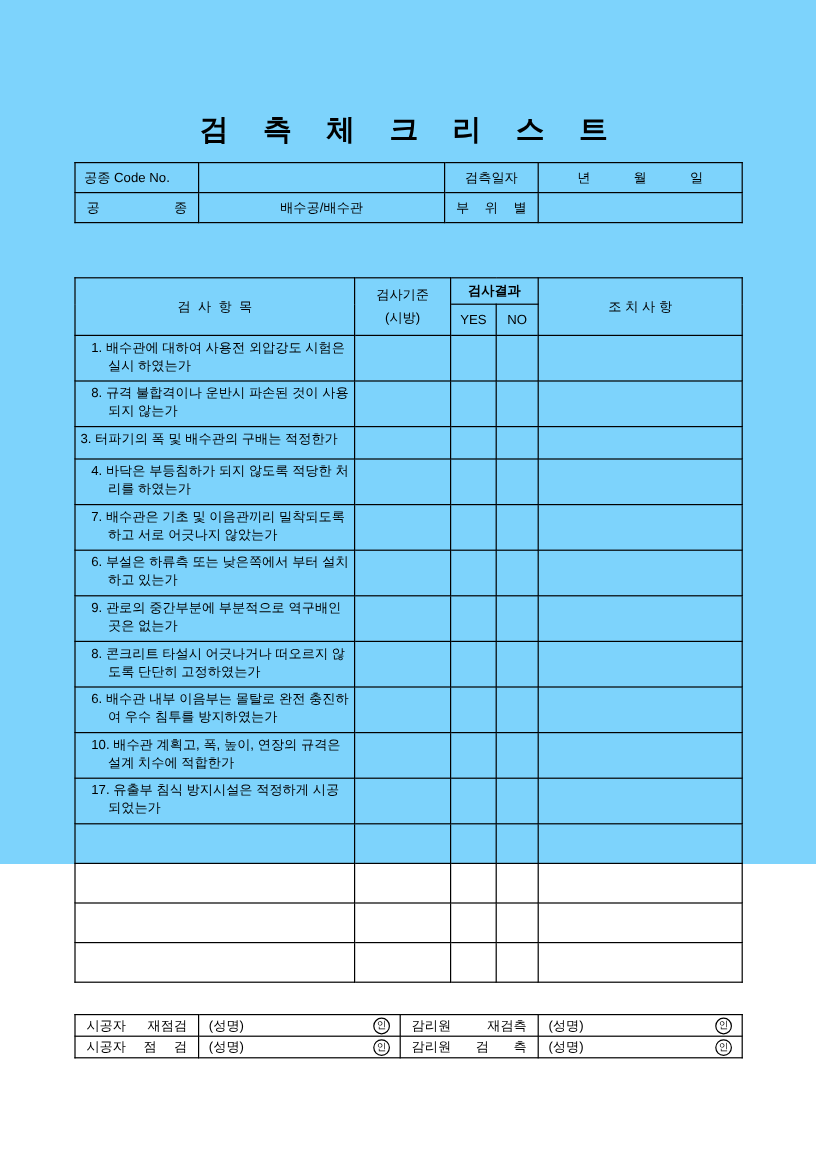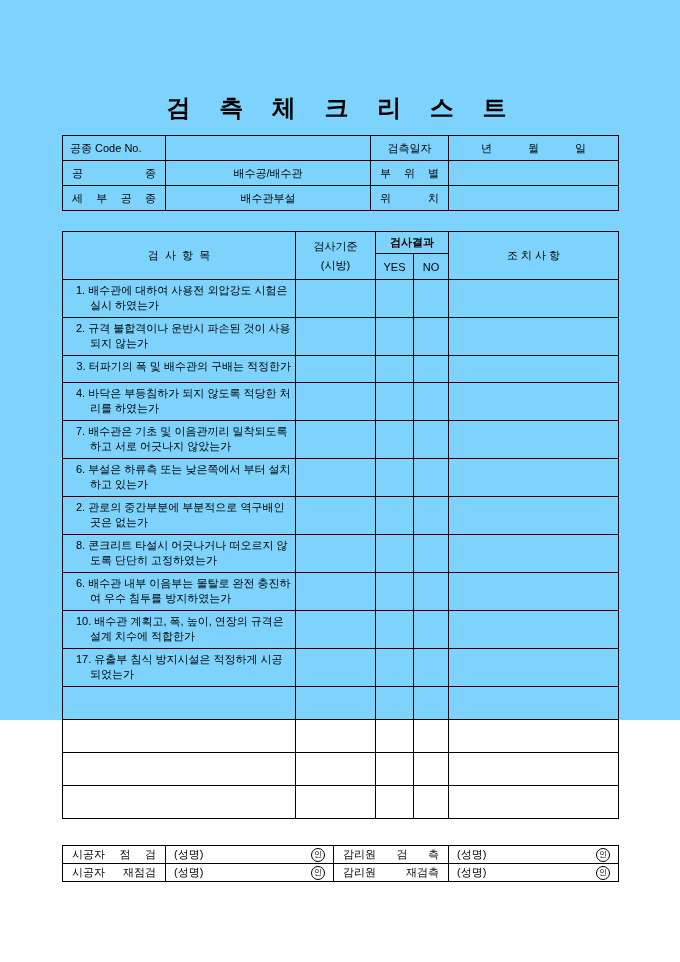"세 부 공 종" tr { html: <tr> <td>세 부 공 종</td> <td>배수관부설</td> <td>위 치</td> <td></td> </tr> -> none }
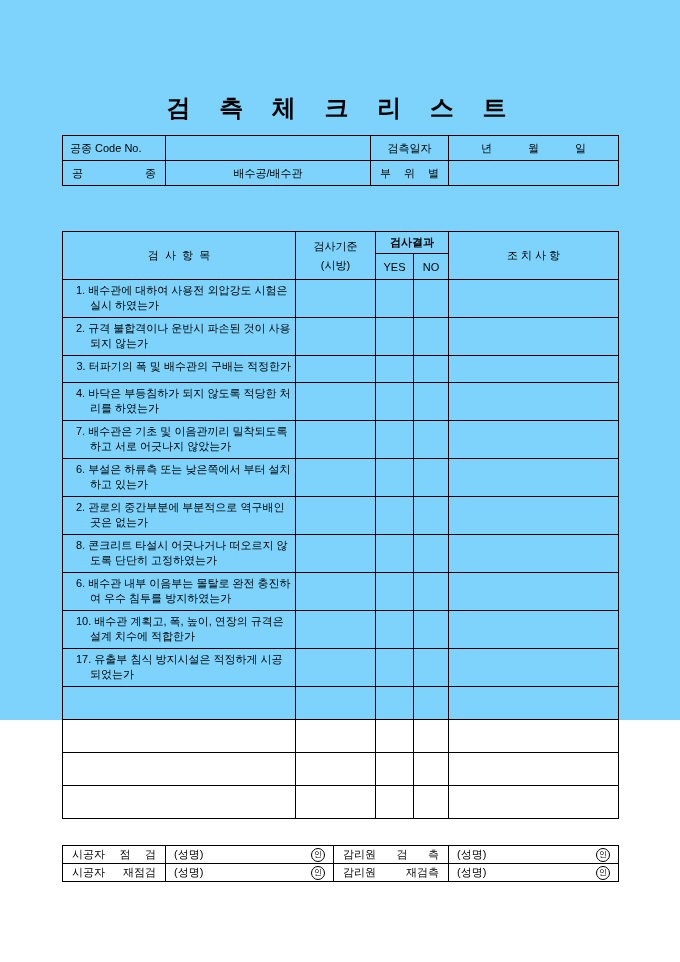"2. 규격 불합격이나 운반시 파손된" td.item-cell { text: 2 -> 8 }
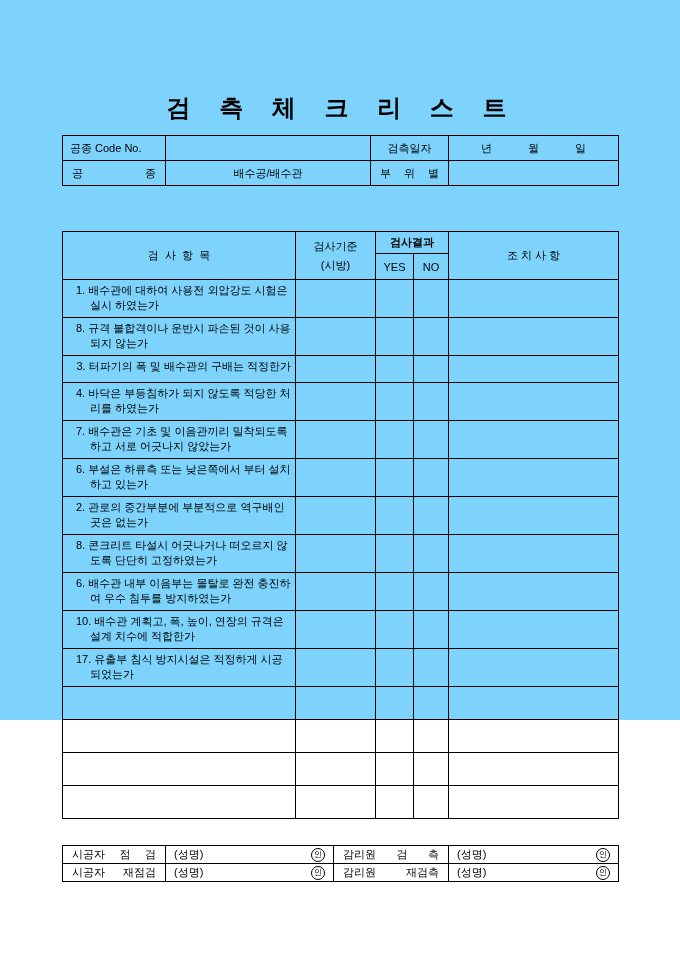"3. 터파기의 폭 및 배수관의" .row-1line td { text-align: right -> none }
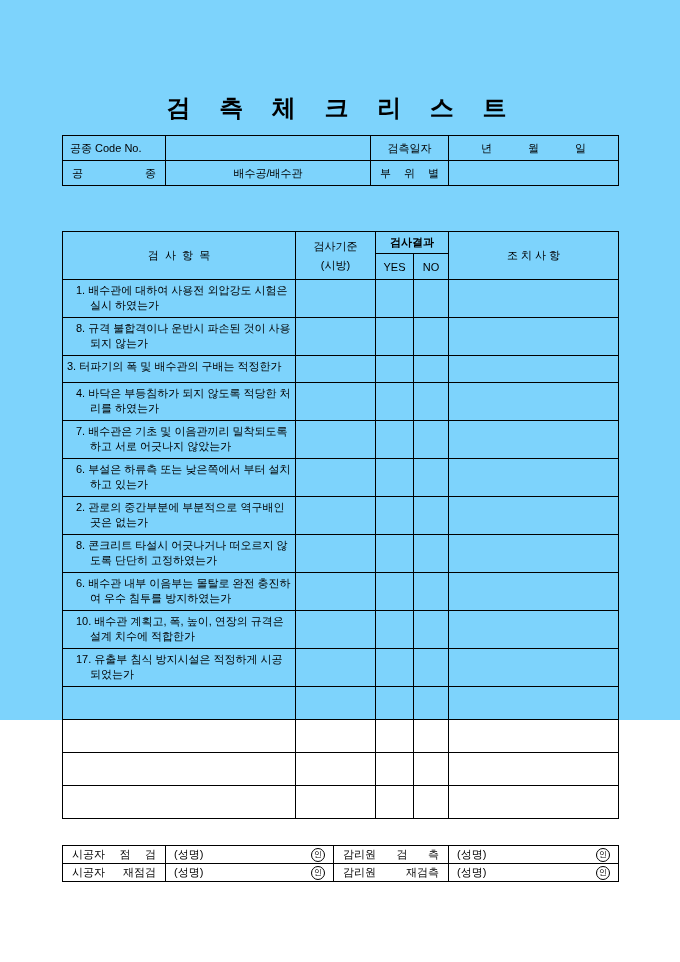"2. 관로의 중간부분에 부분적으로 역구배인" td.item-cell { text: 2 -> 9 }
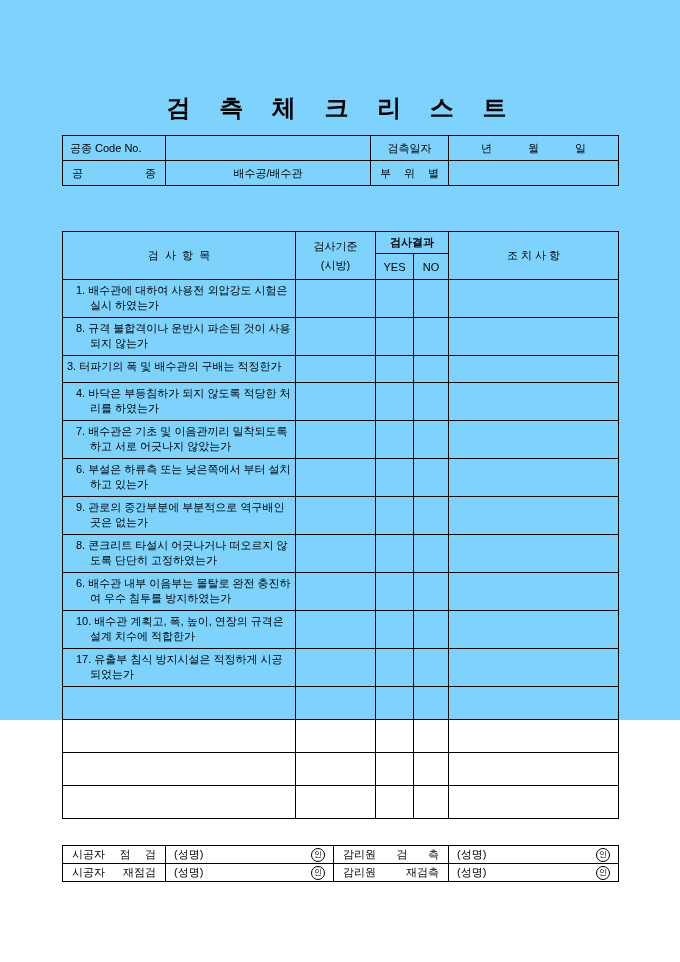"시공자 점 검" tr { order: before "시공자 재점검" -> after "시공자 재점검" }
